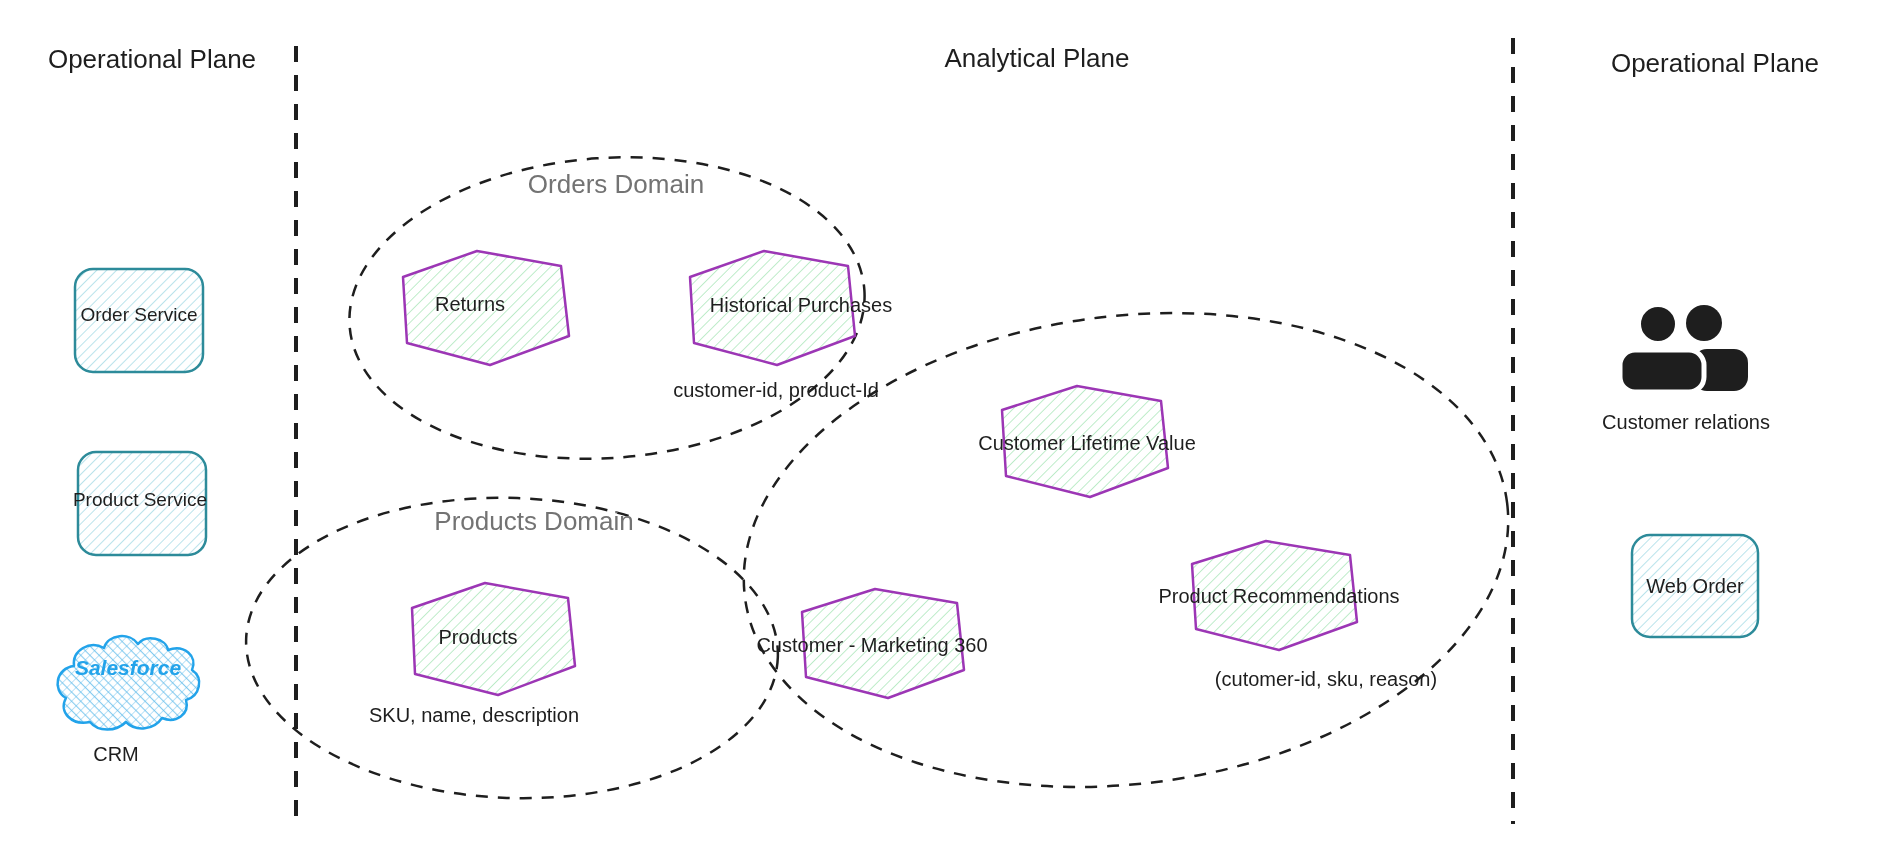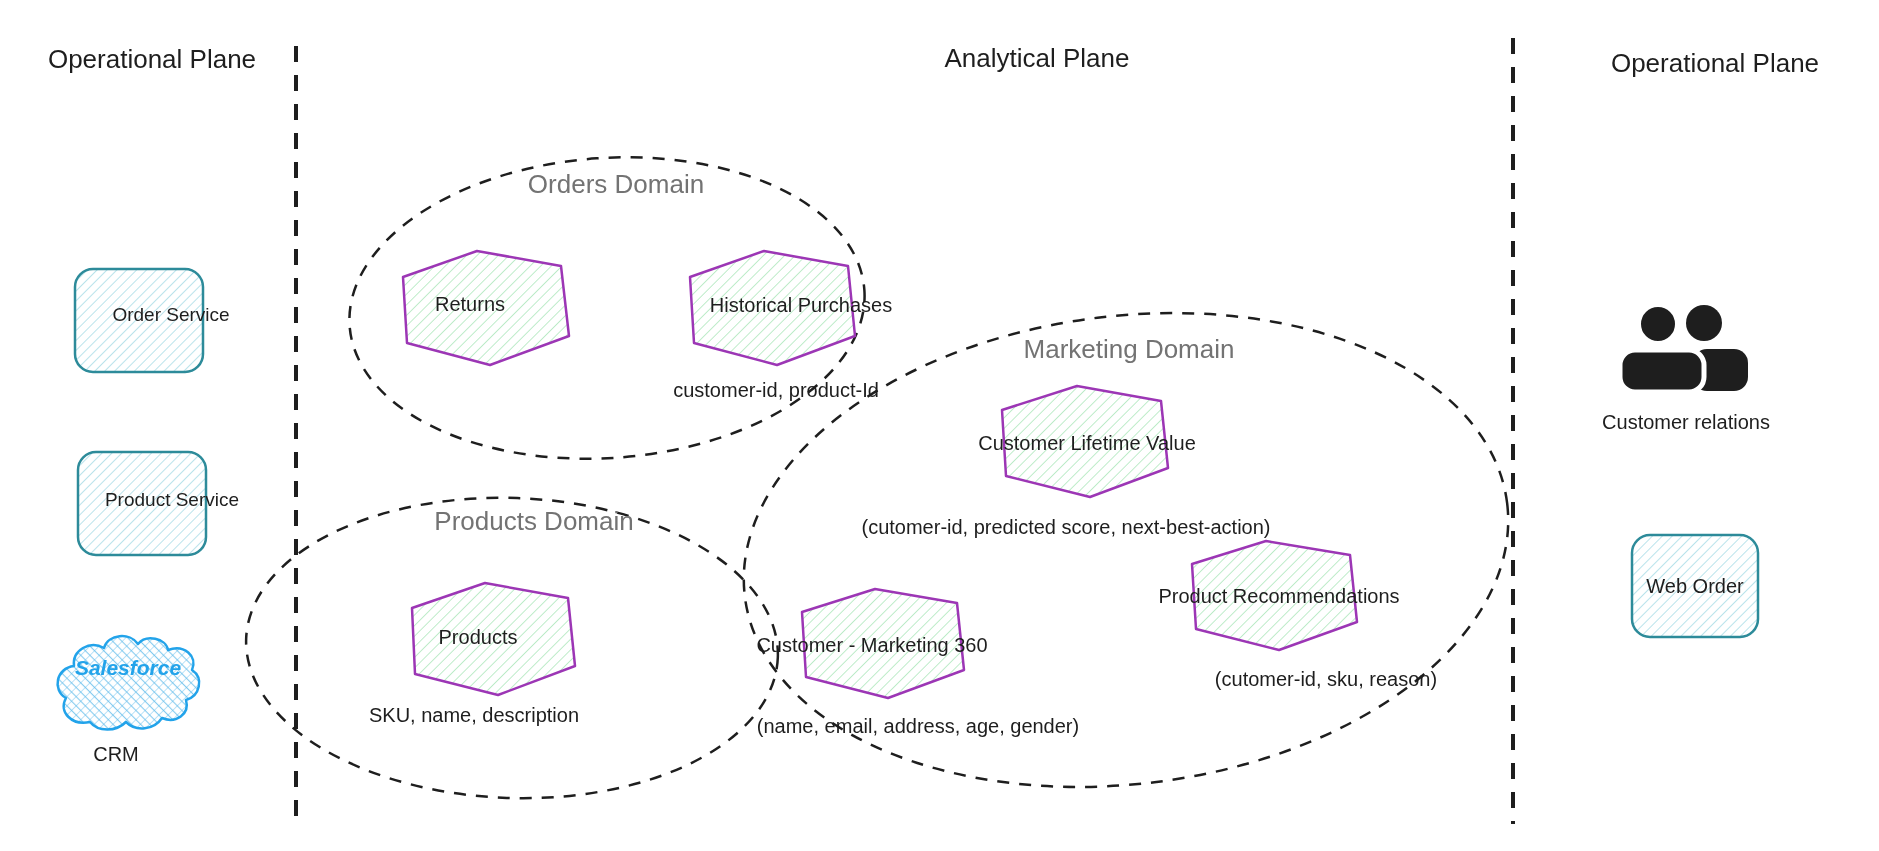"Order Service" .svc { margin-left: 32px -> none }
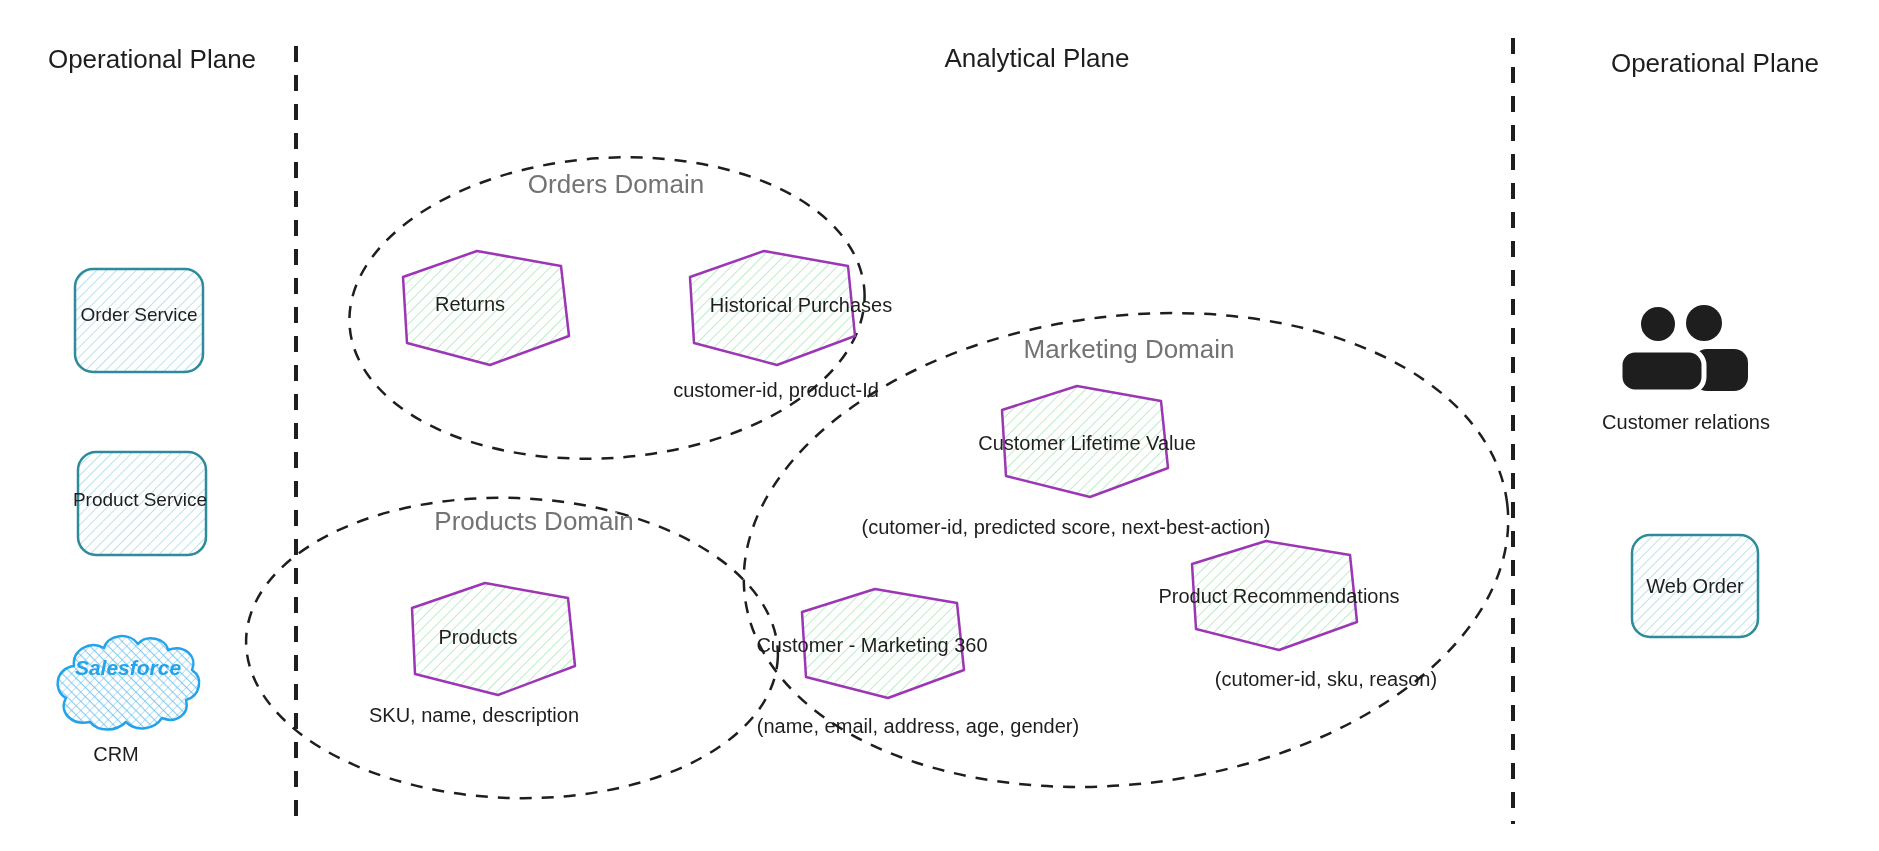"Marketing Domain" div.lbl { html: <div>Marketing Domain</div> -> none }
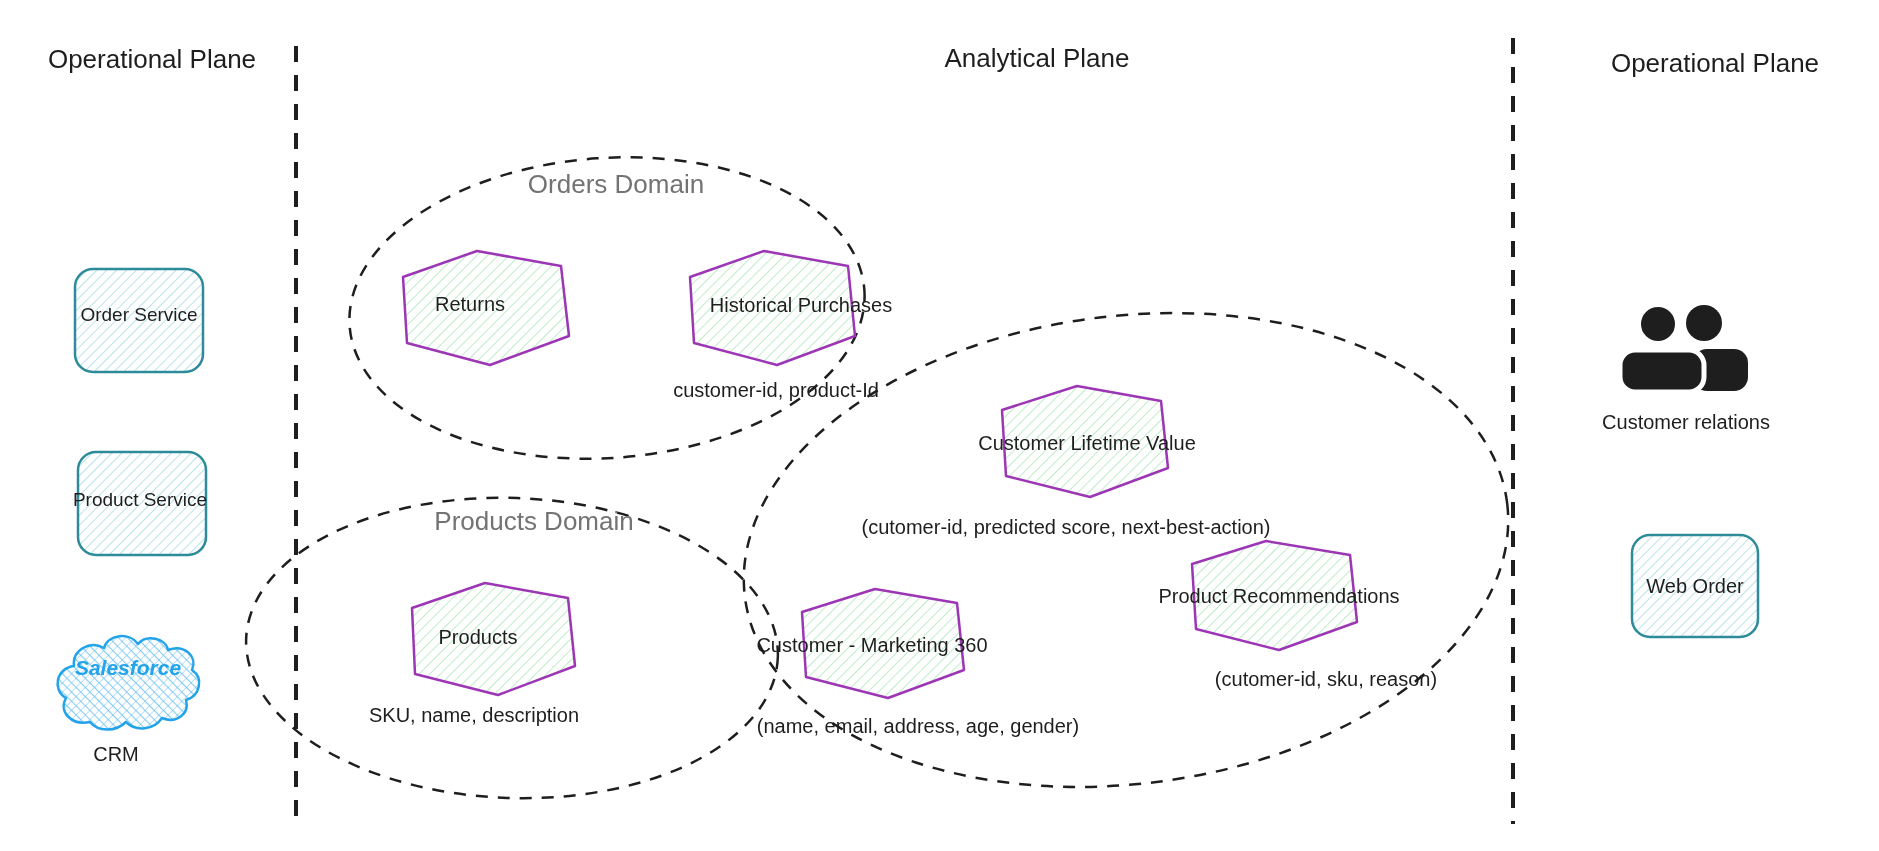"(cutomer-id, predicted score," div.lbl { html: <div>(cutomer-id, predicted score, next-best-action)</div> -> none }
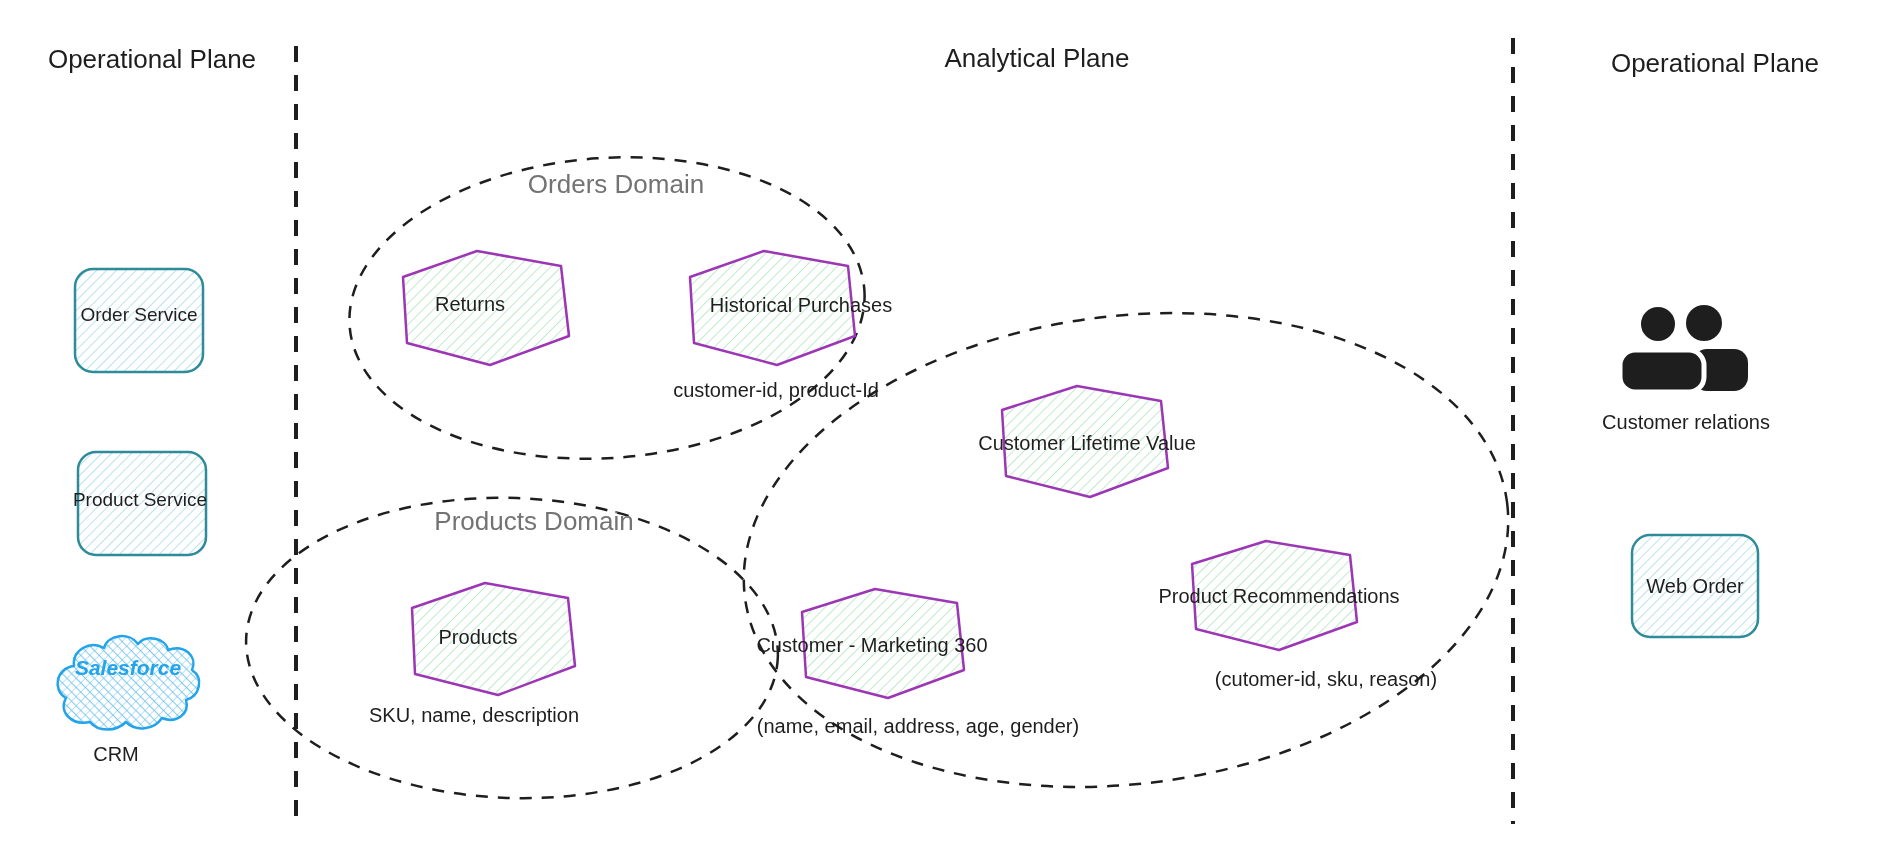"(name, email, address, age, gender)" div.lbl { html: <div>(name, email, address, age, gender)</div> -> none }
